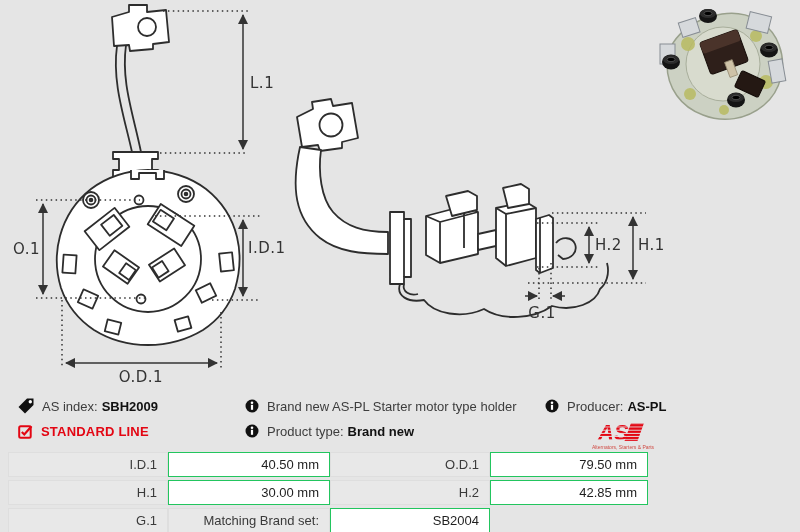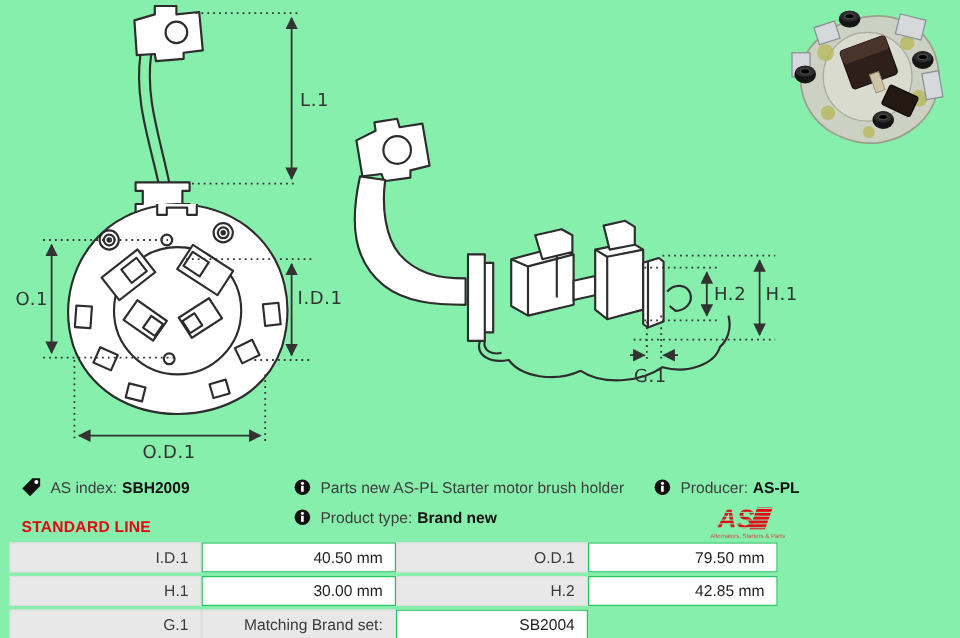"L.1" .page { background: #86efac -> #e5e5e5 }
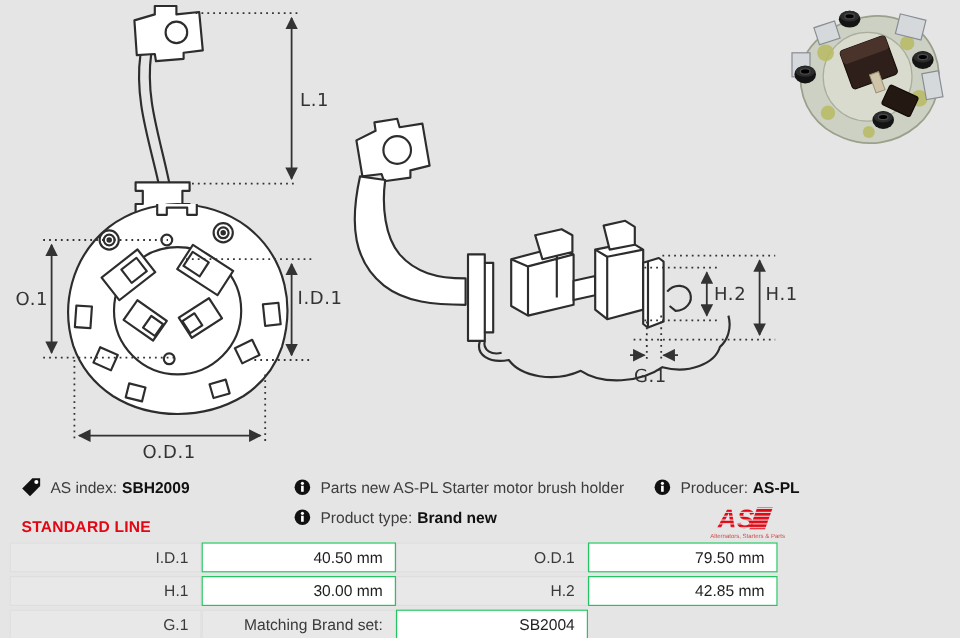"Parts new AS-PL Starter motor" span { text: Parts new AS-PL Starter motor brush -> Brand new AS-PL Starter motor type }
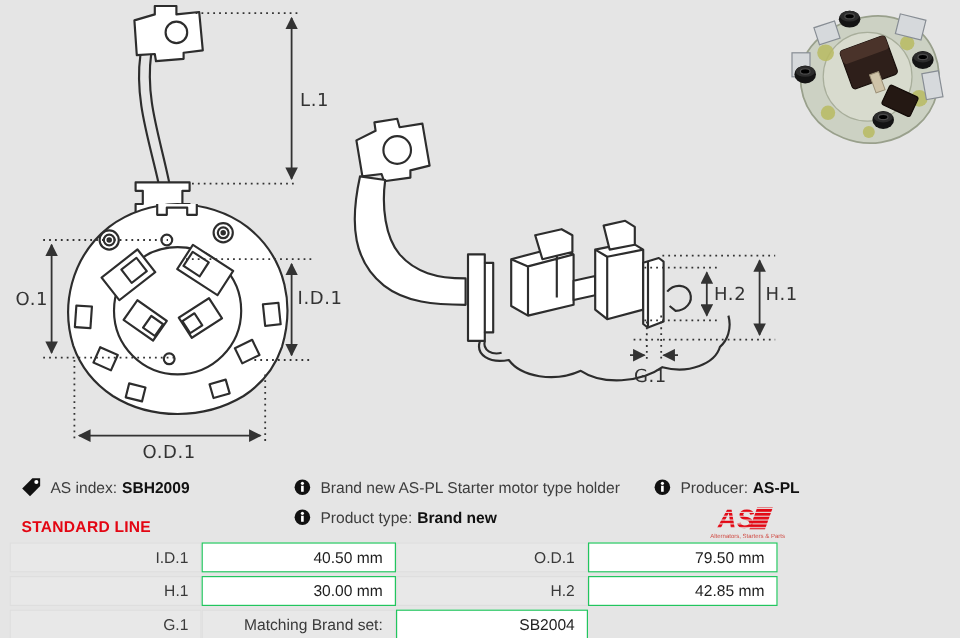"STANDARD LINE" div.info-item { flex-direction: column -> none }
